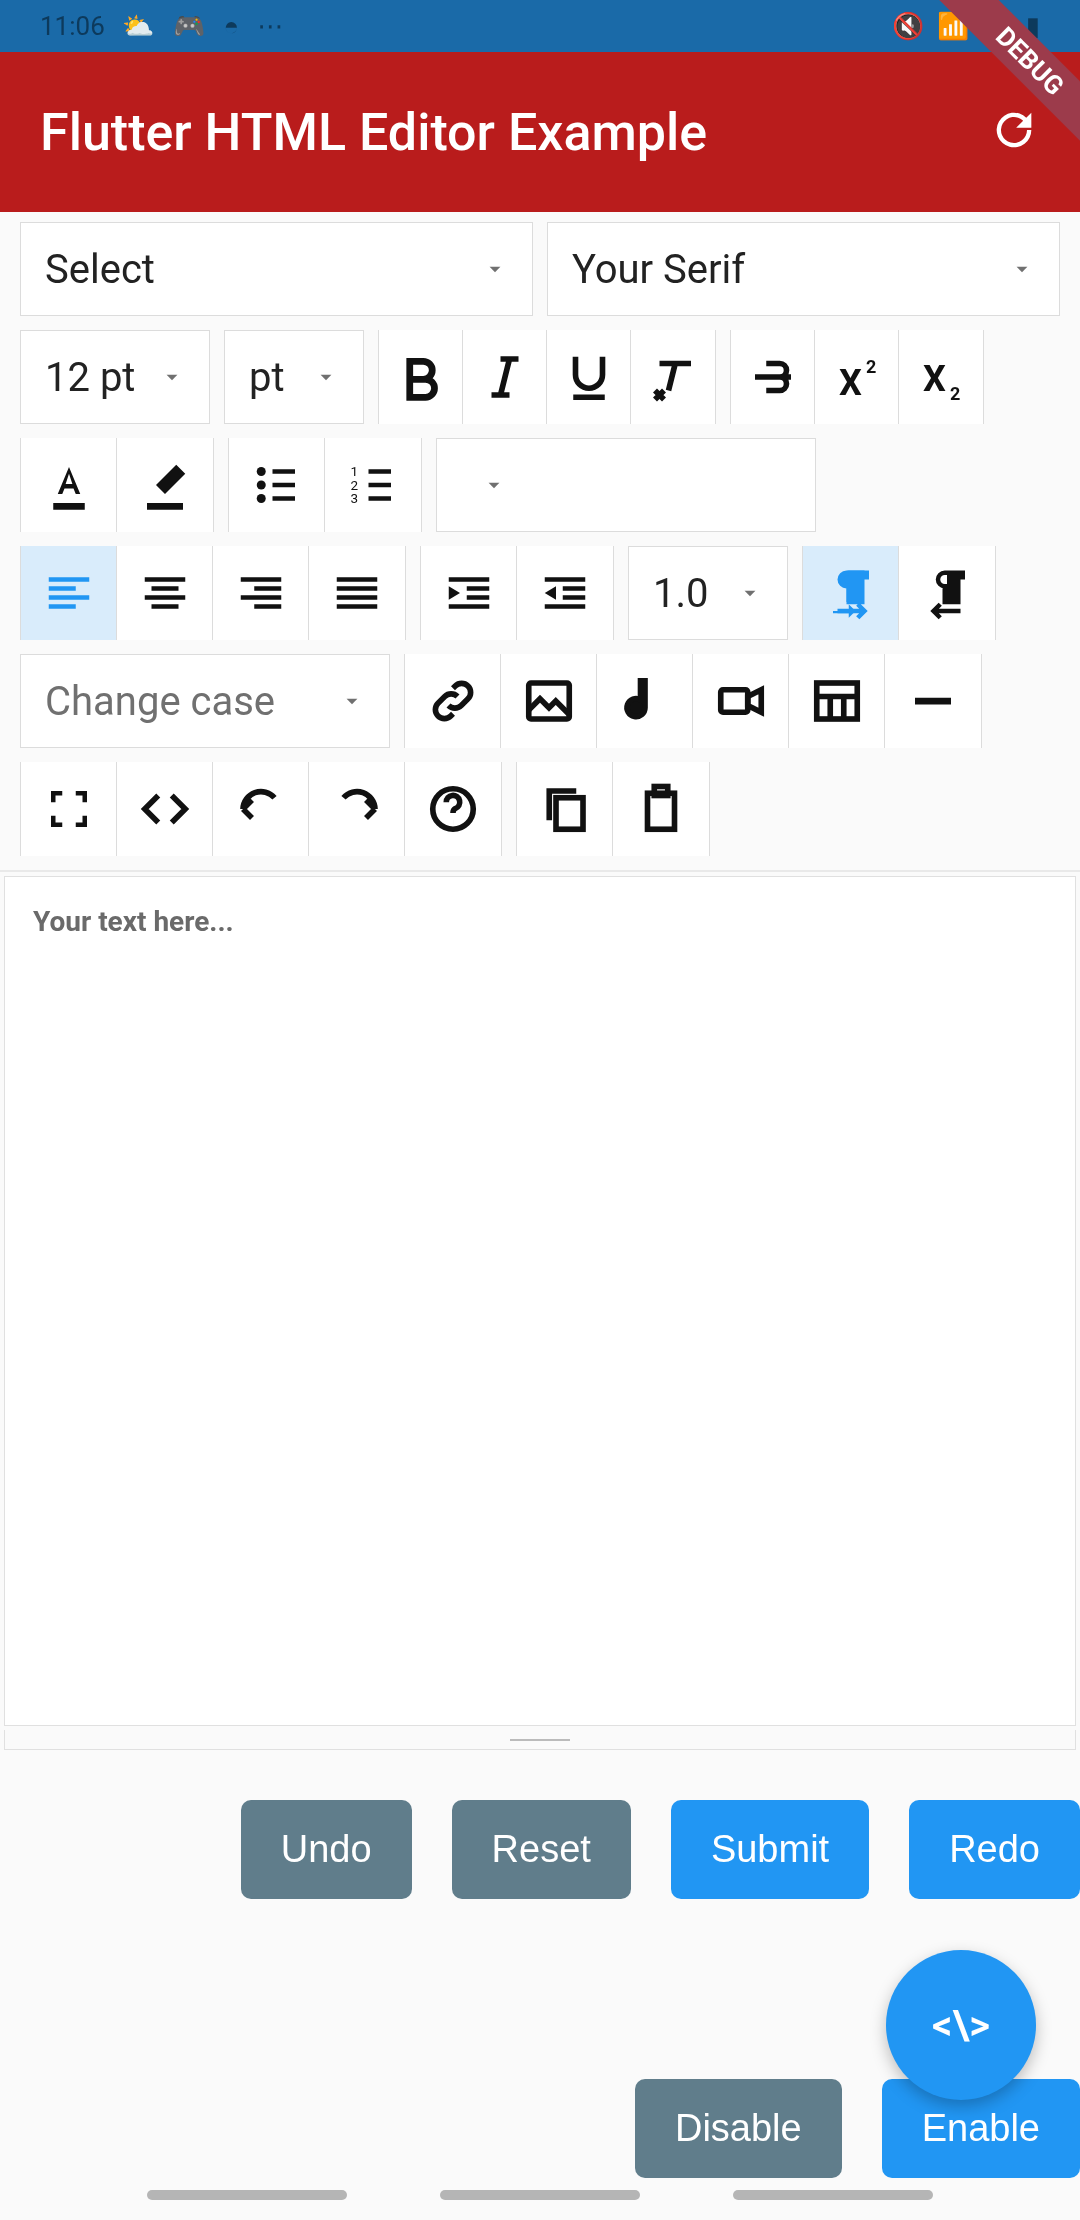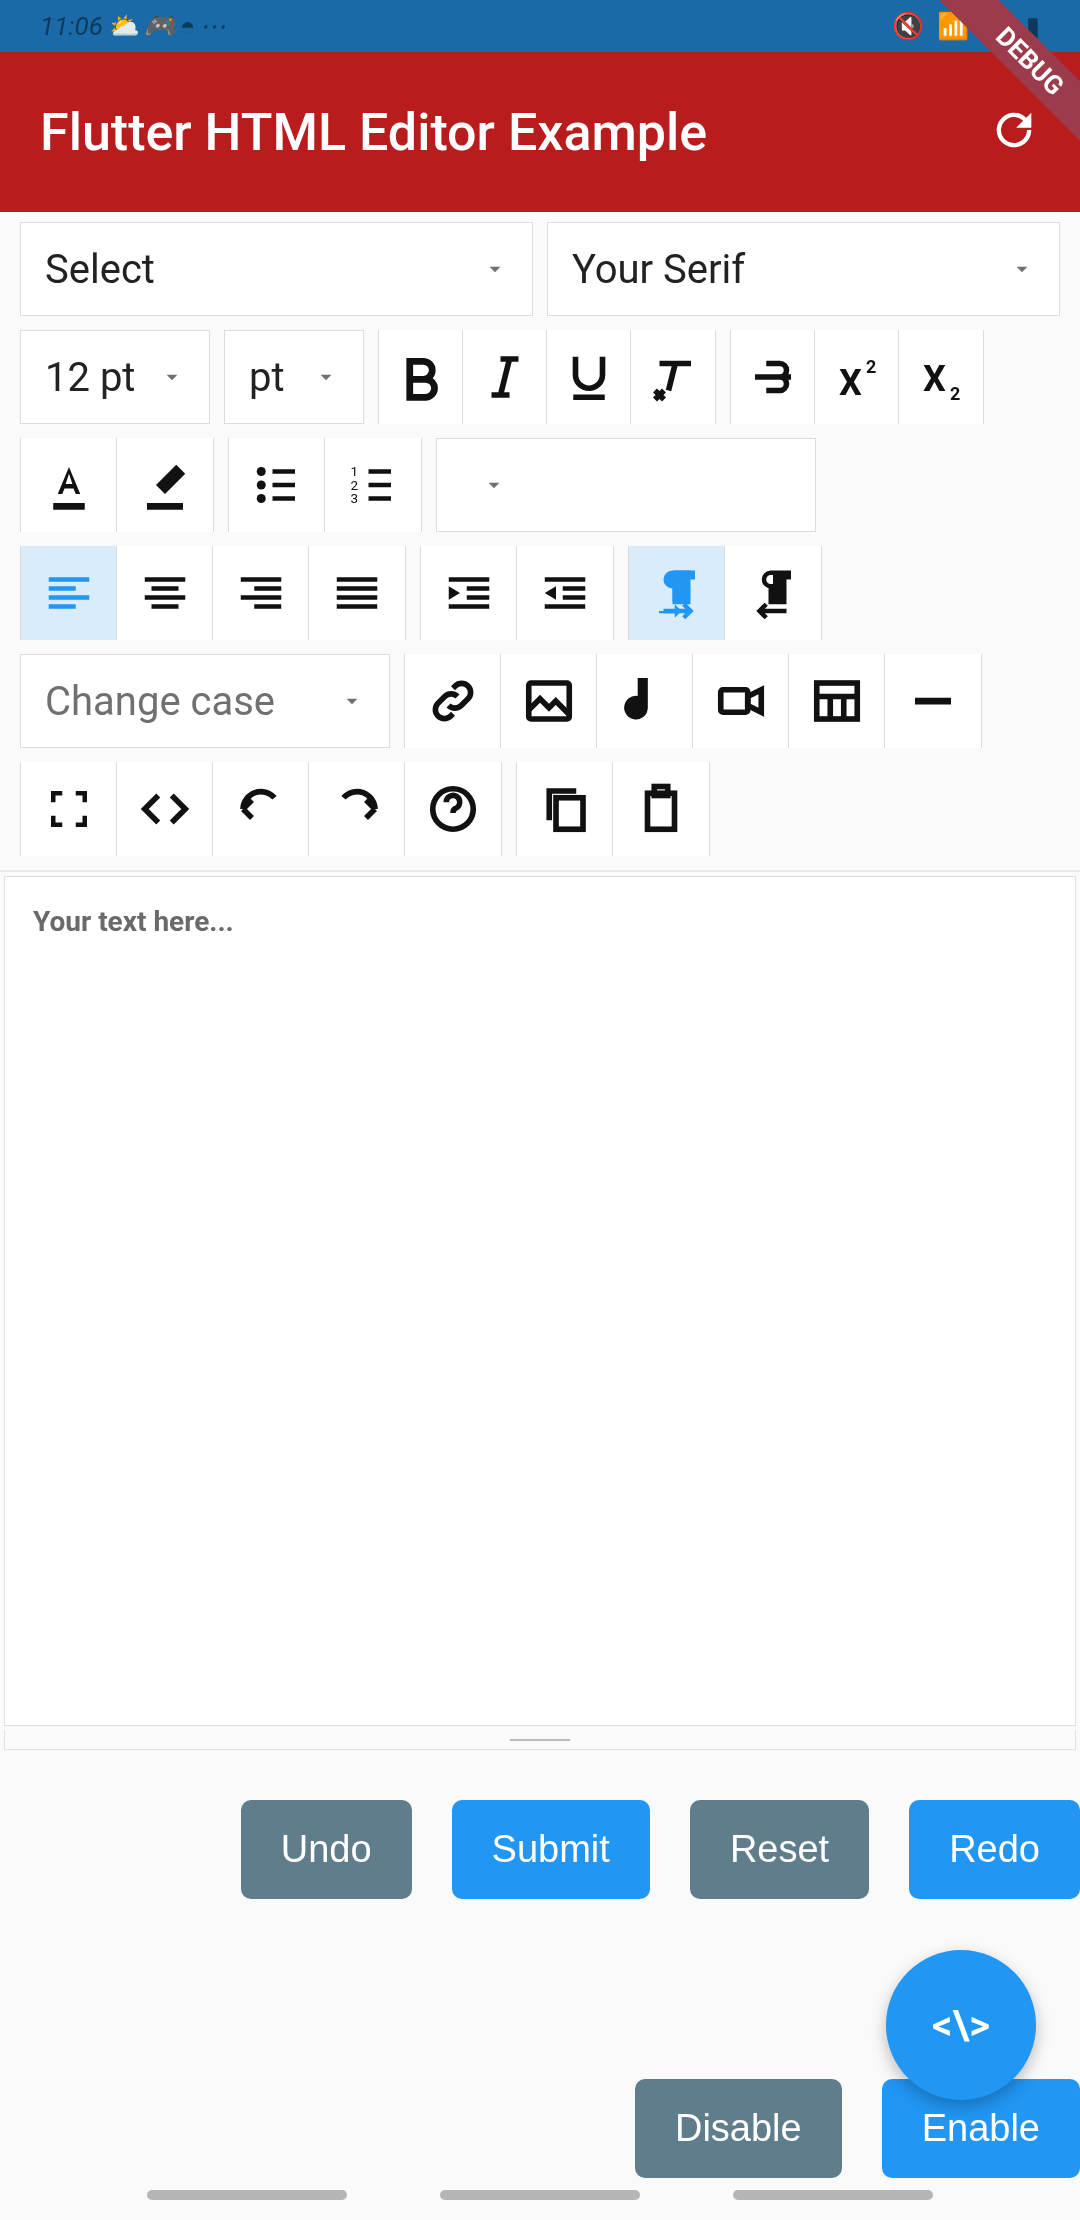"11:06" .status-left { font-style: italic -> none; gap: 4px -> 18px }
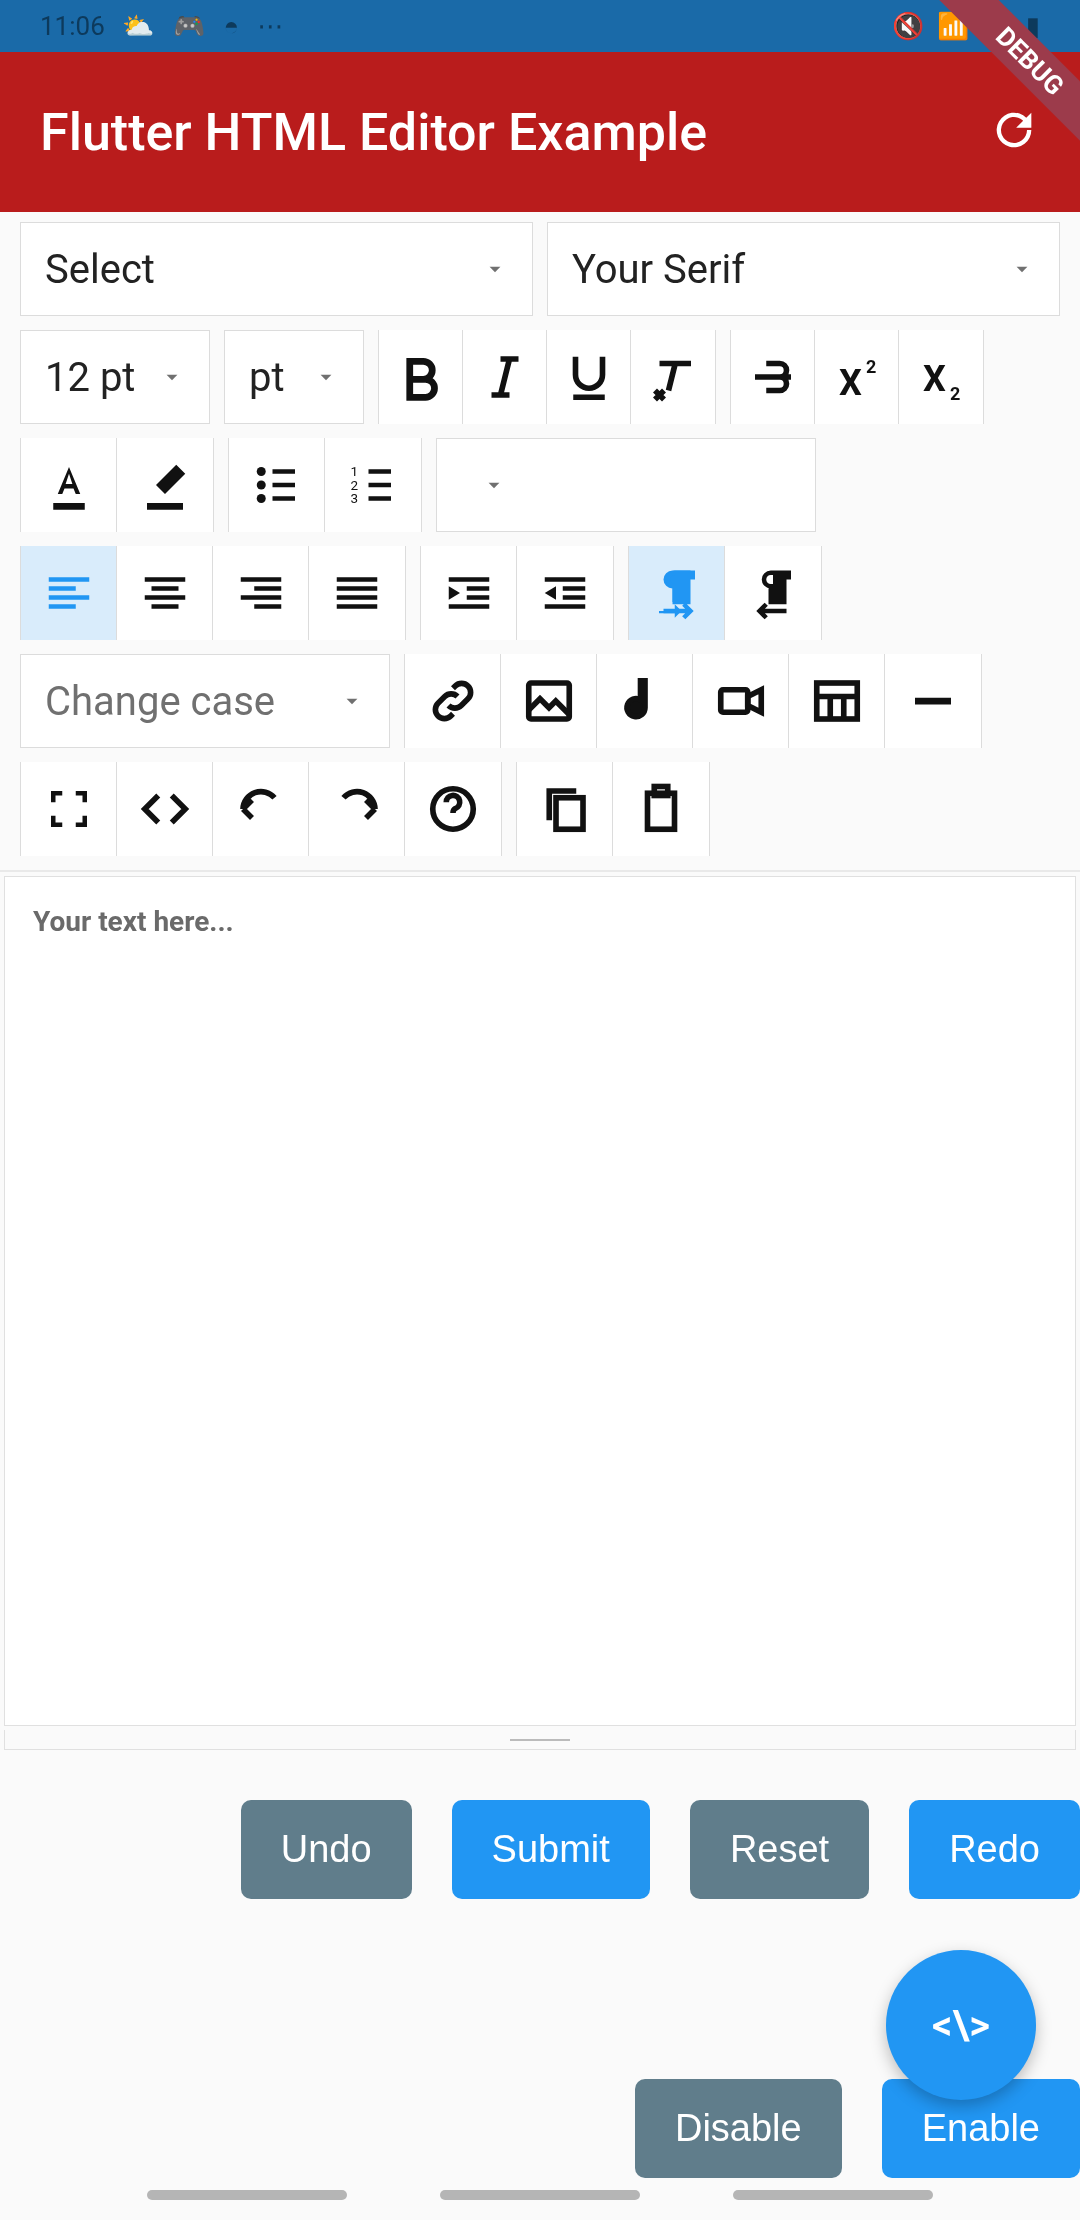"1.0" div.ctl { html: none -> <div> <span>1.0</span> <span> <svg> <path></path> </svg> </span> </div> }
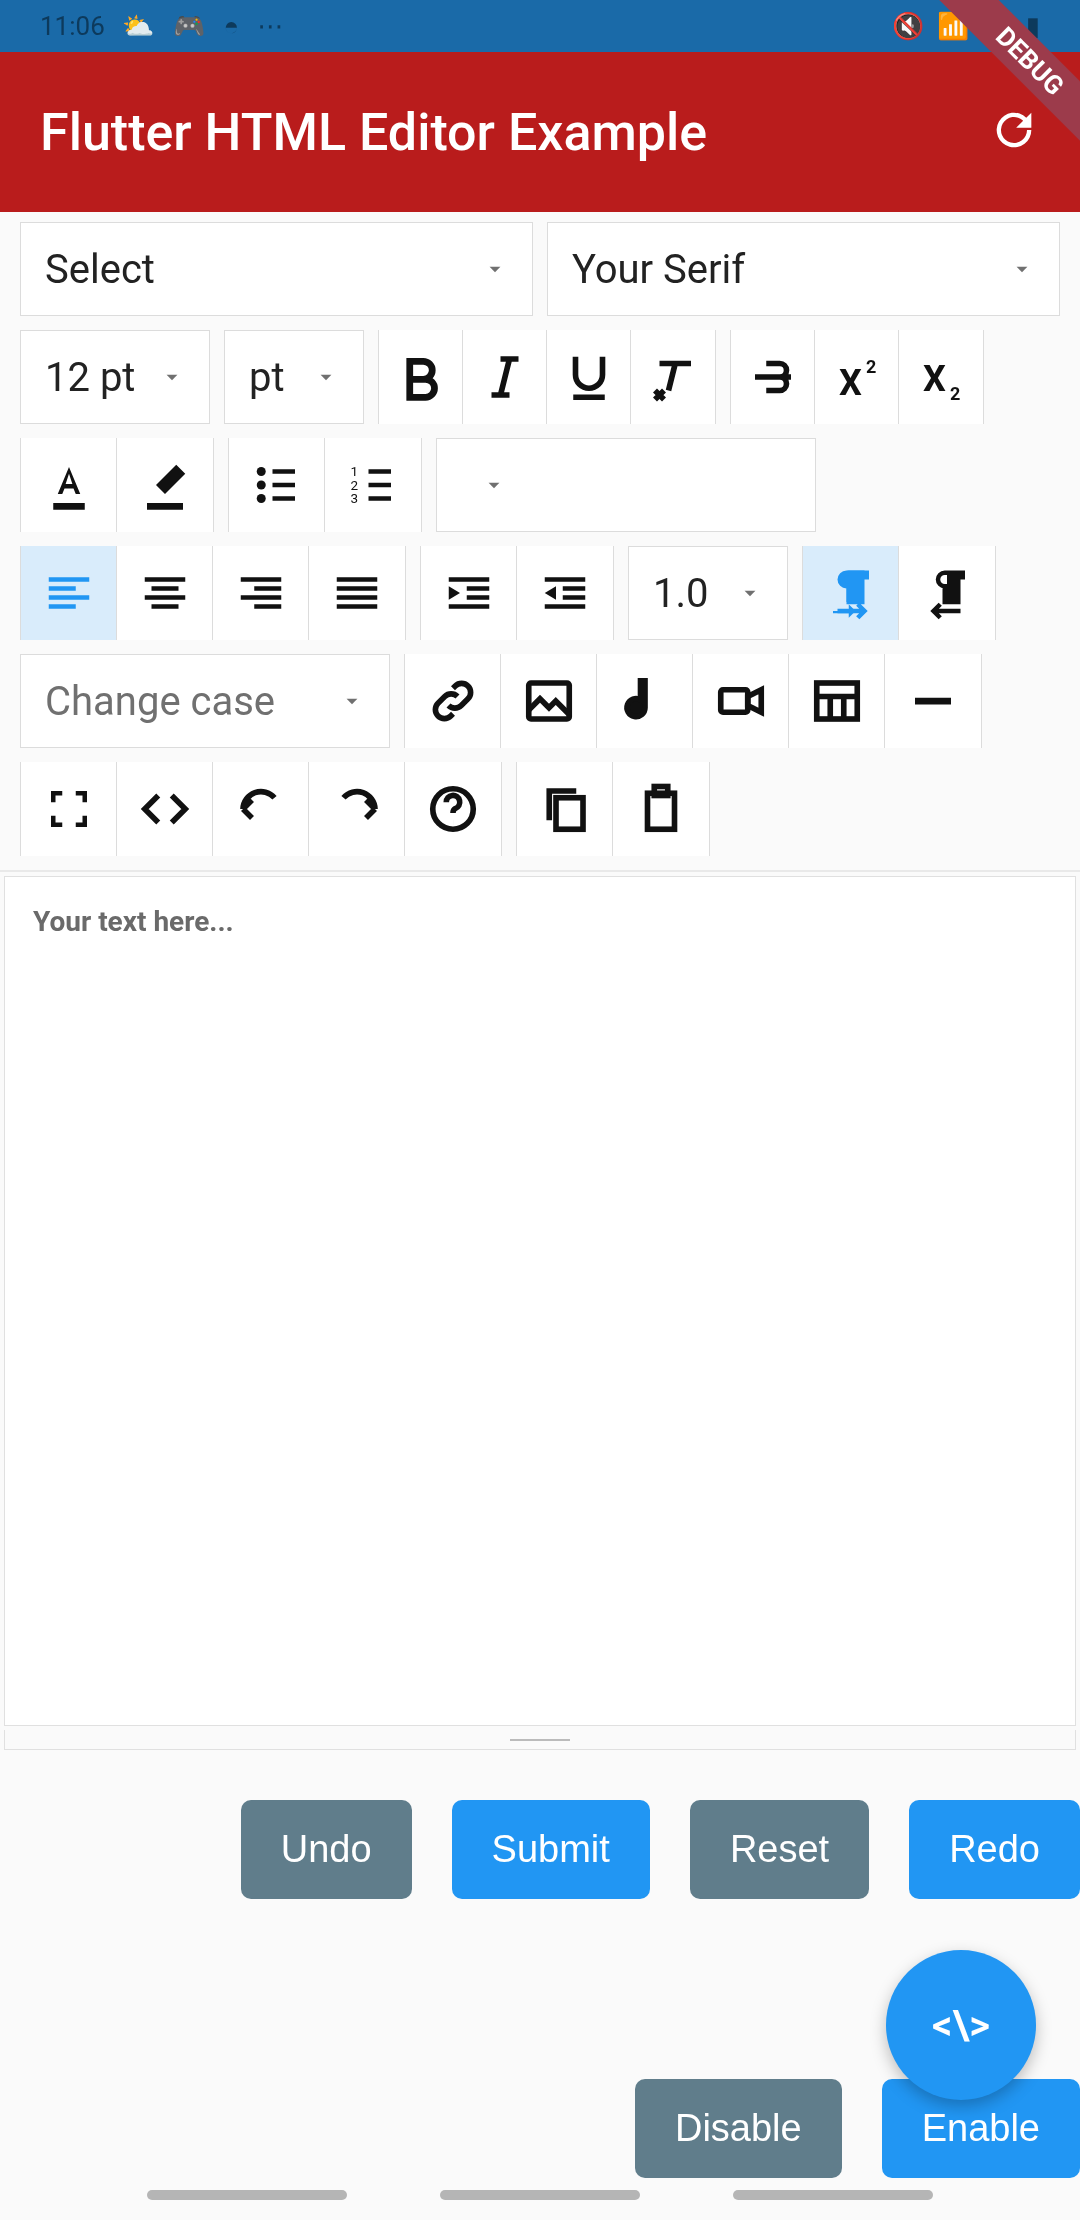"Submit" button.act-btn { order: before "Reset" -> after "Reset" }
